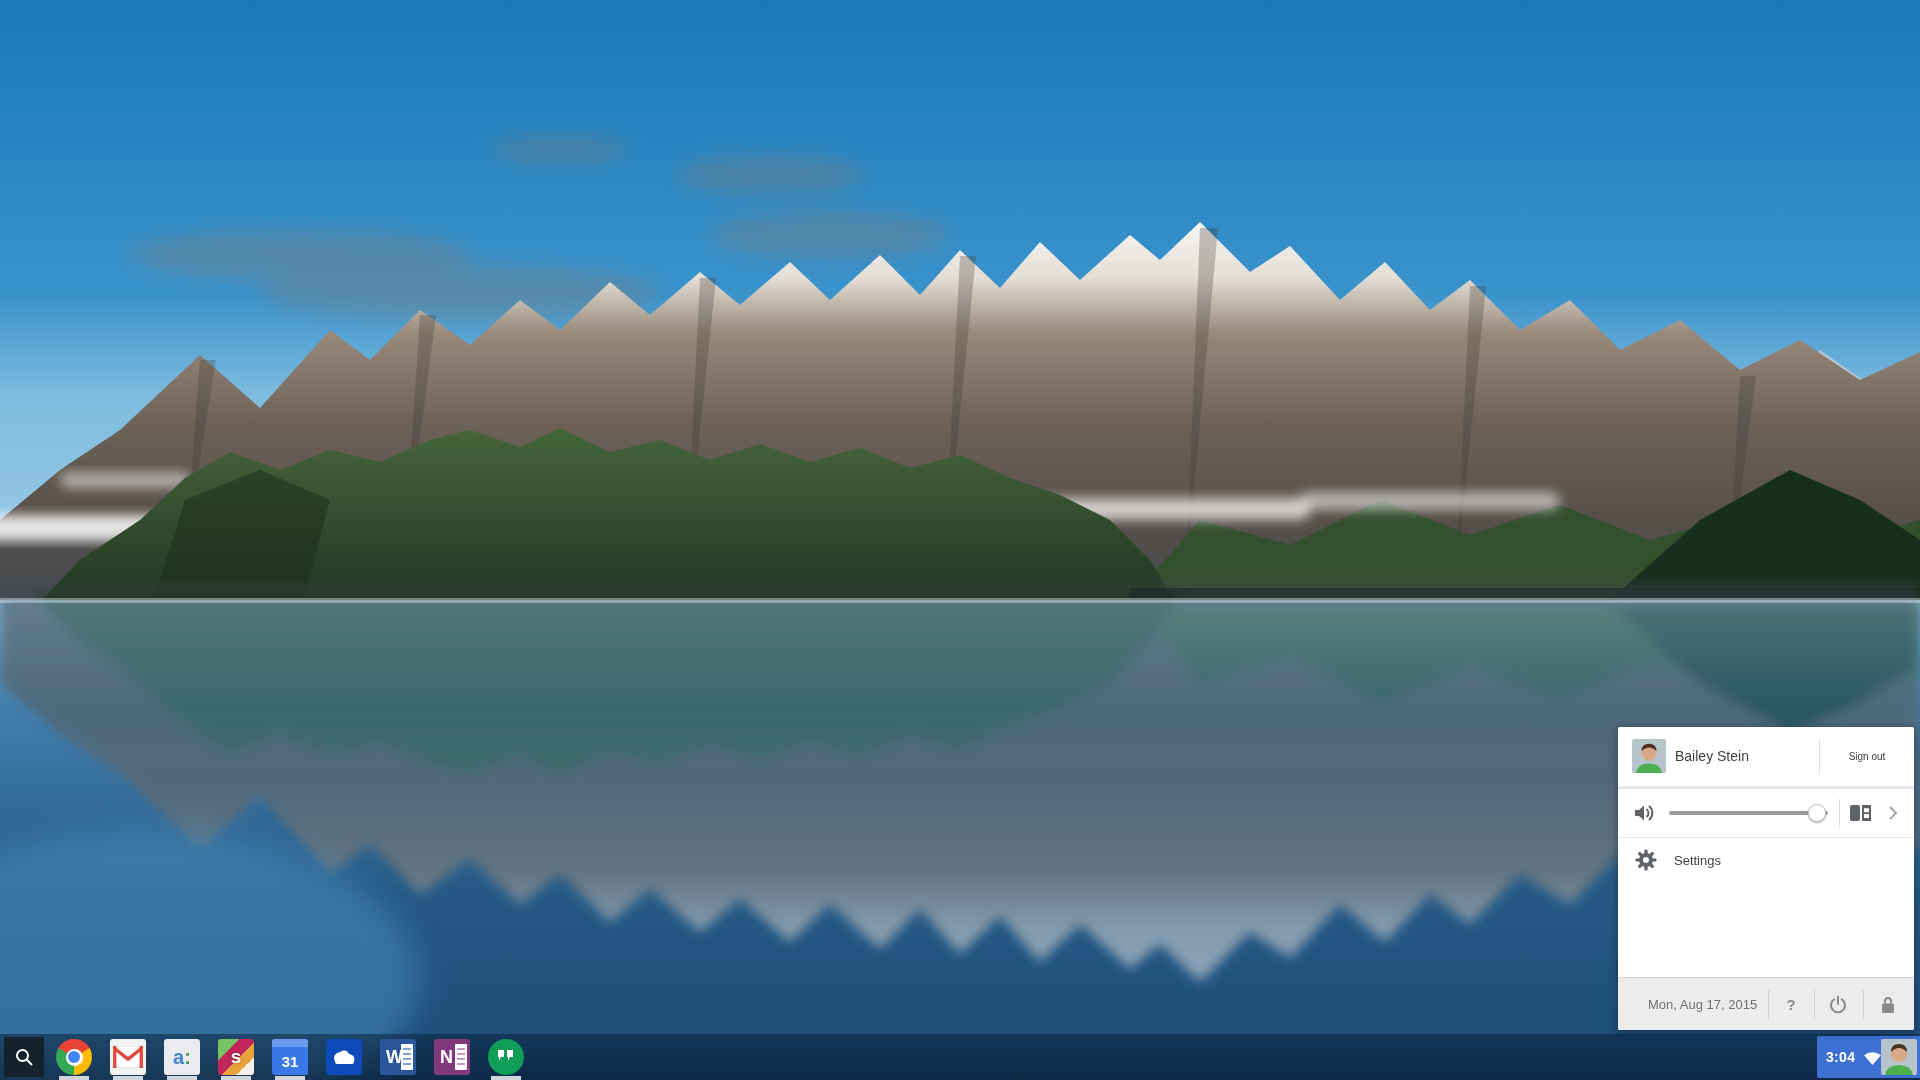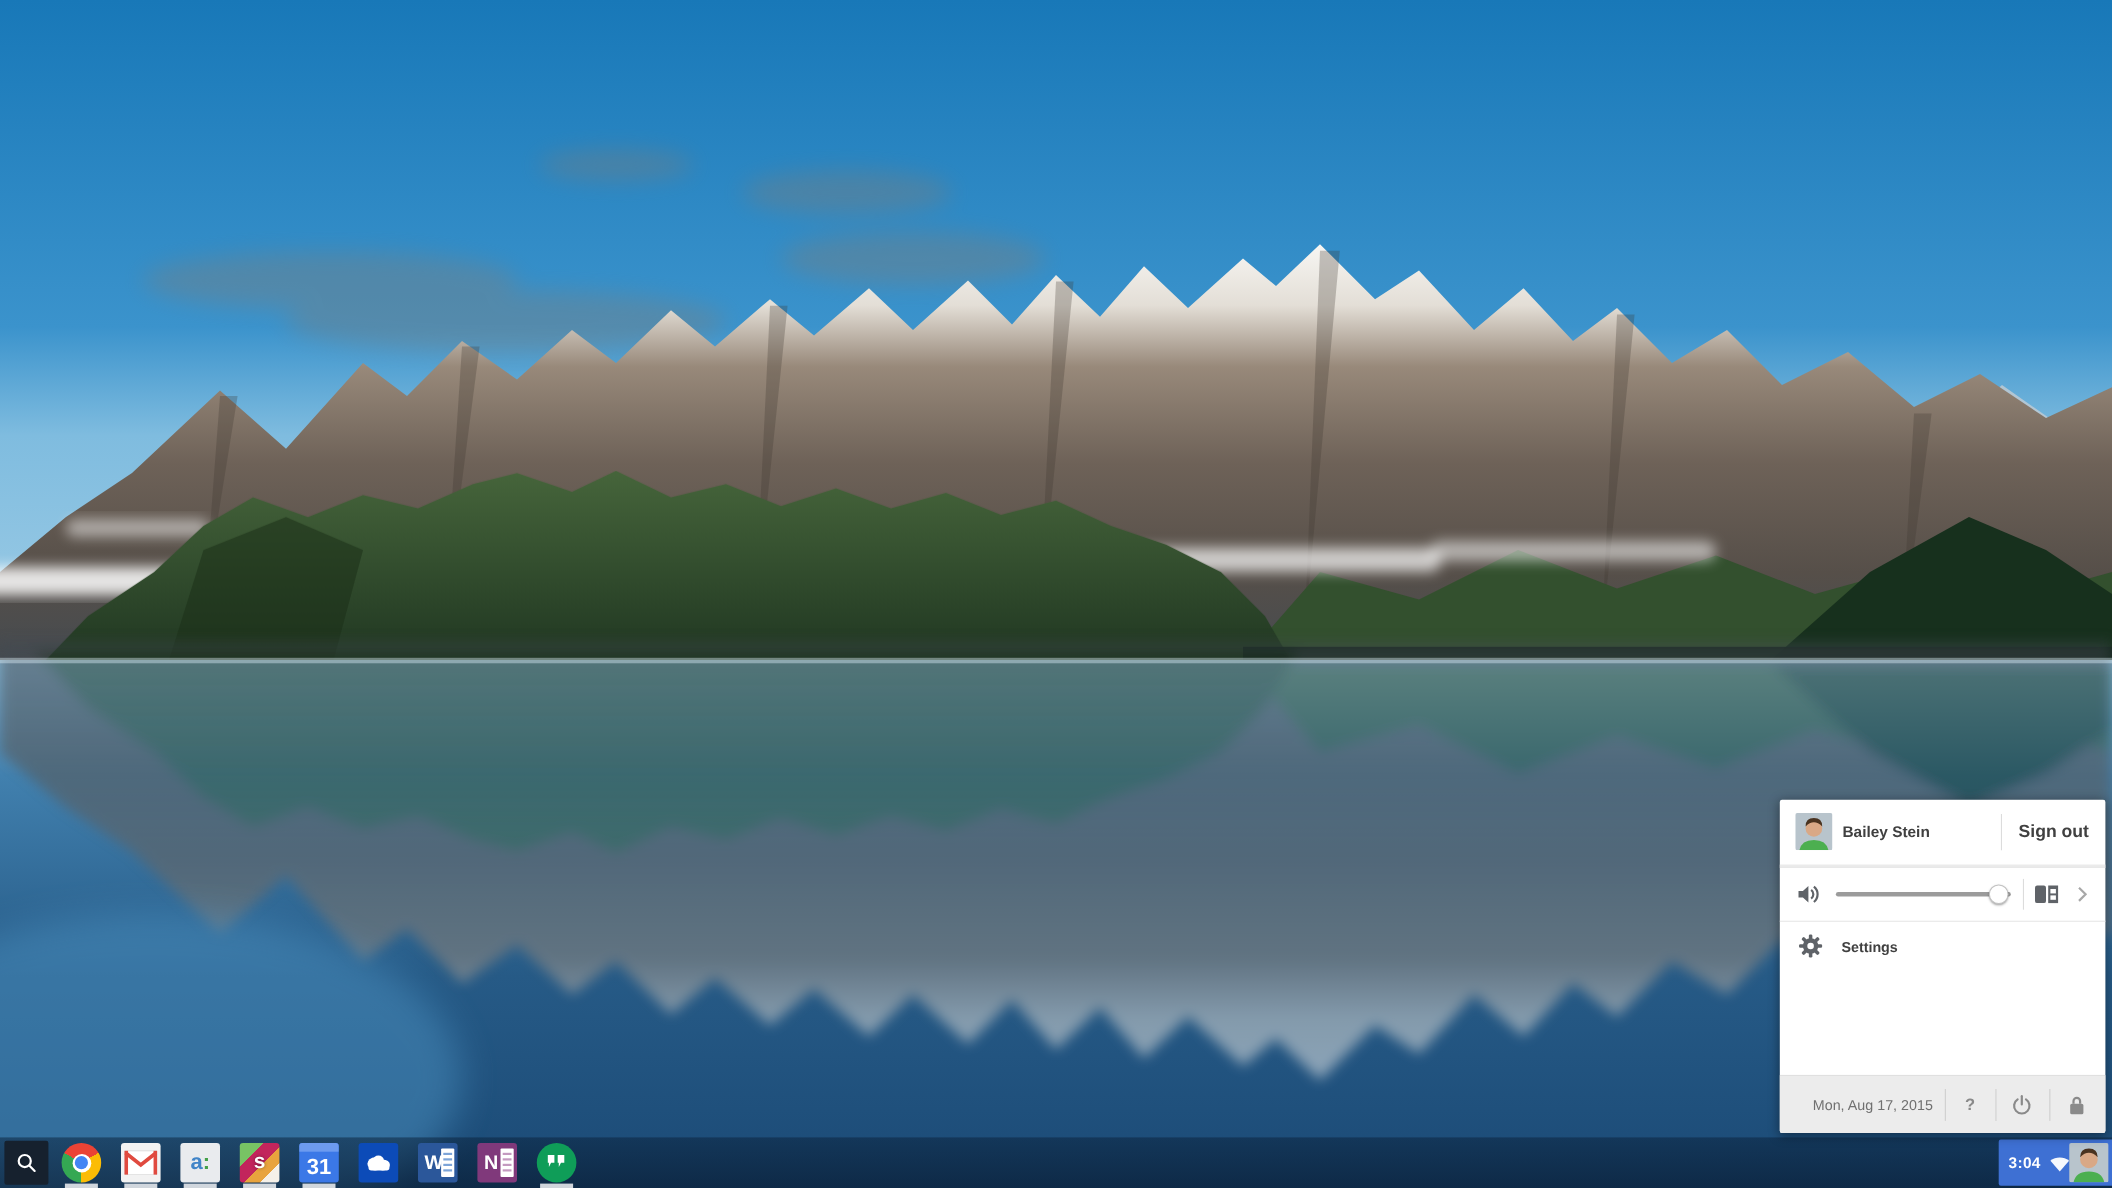"Bailey Stein" .p-row { font-weight: bold -> none }
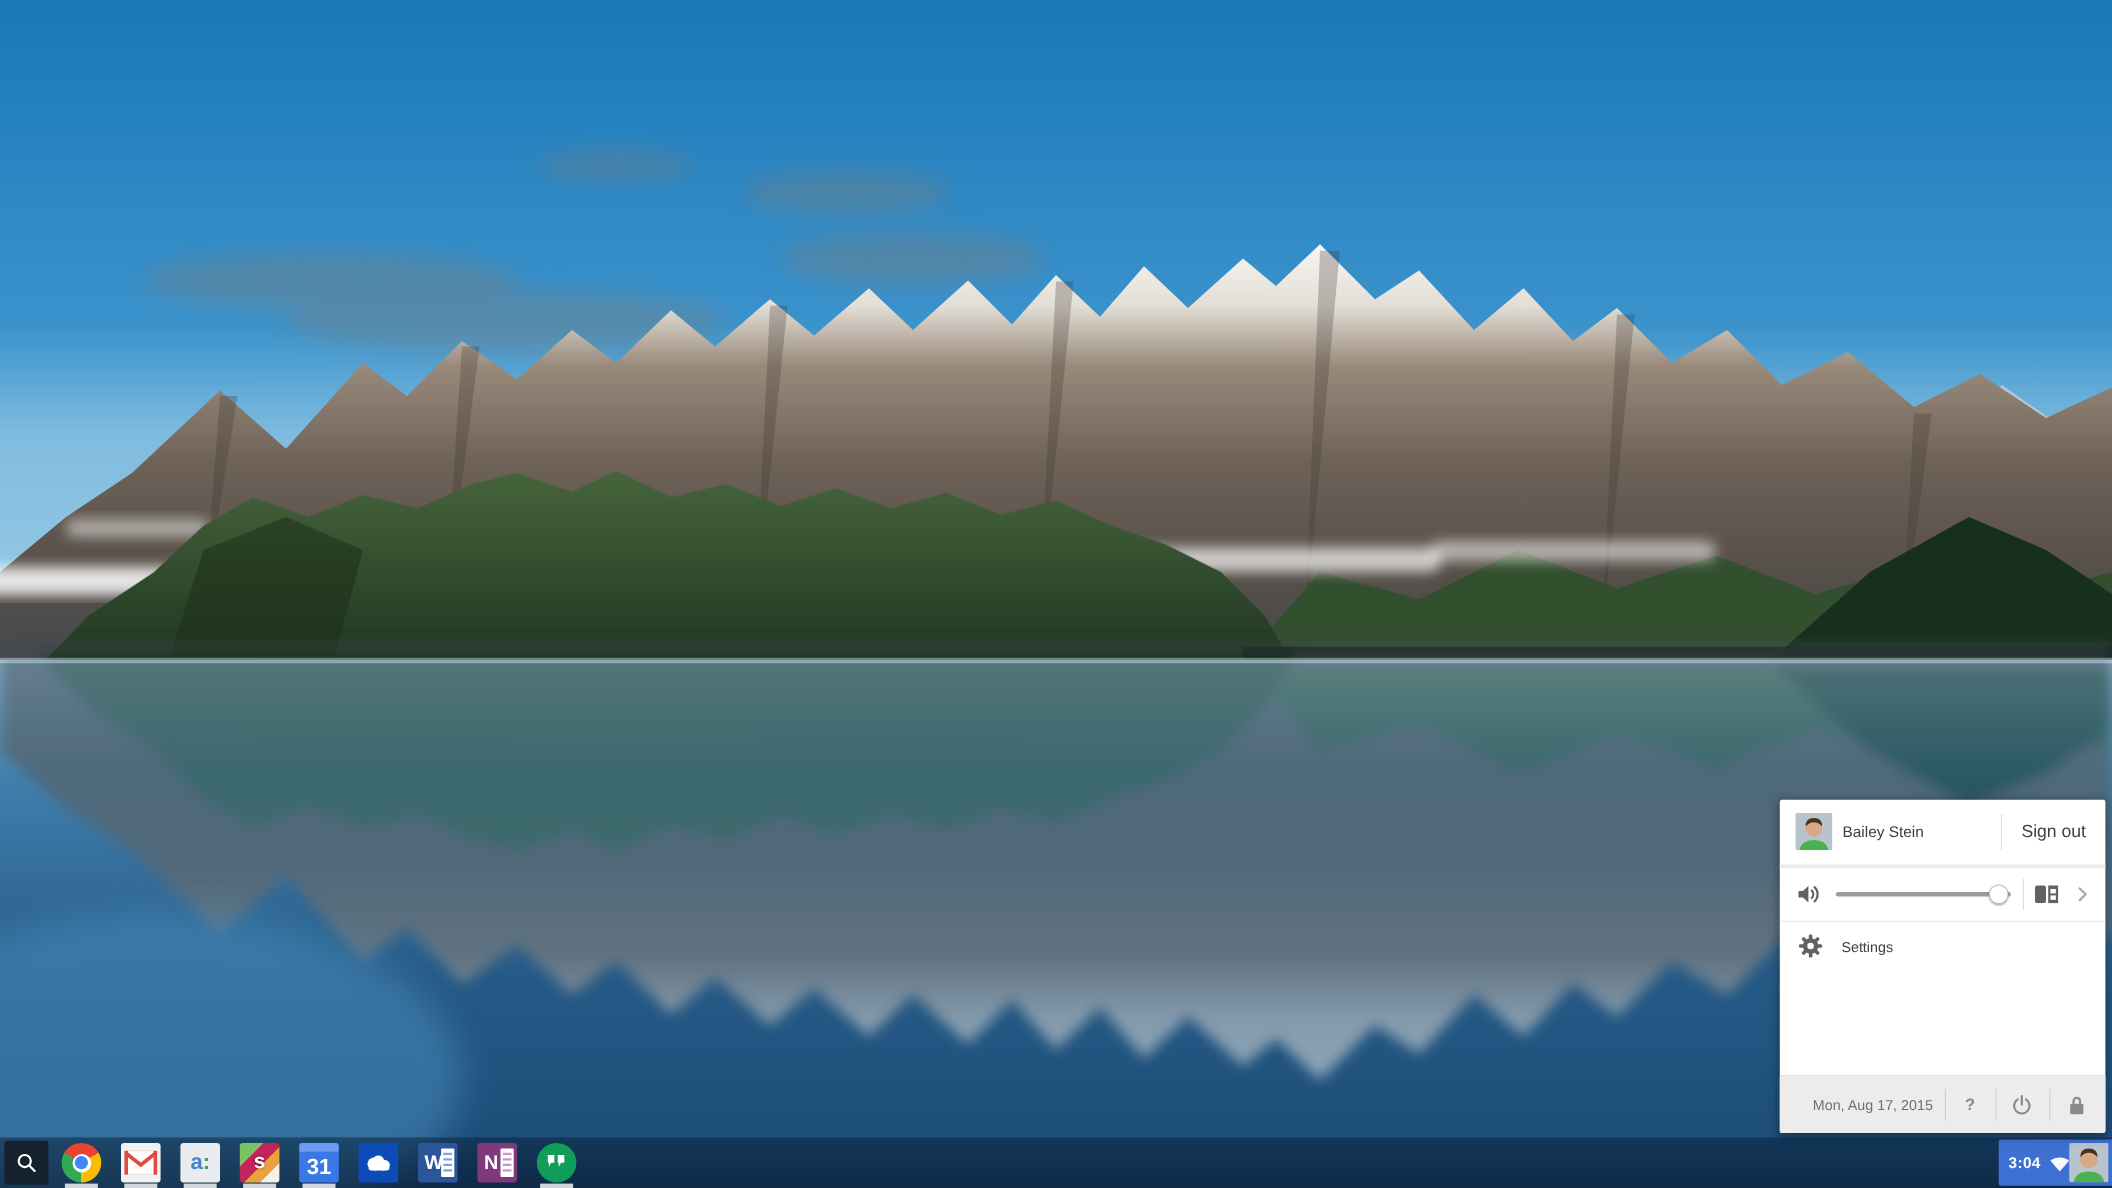"Sign out" .signout { font-size: 16px -> 10px }
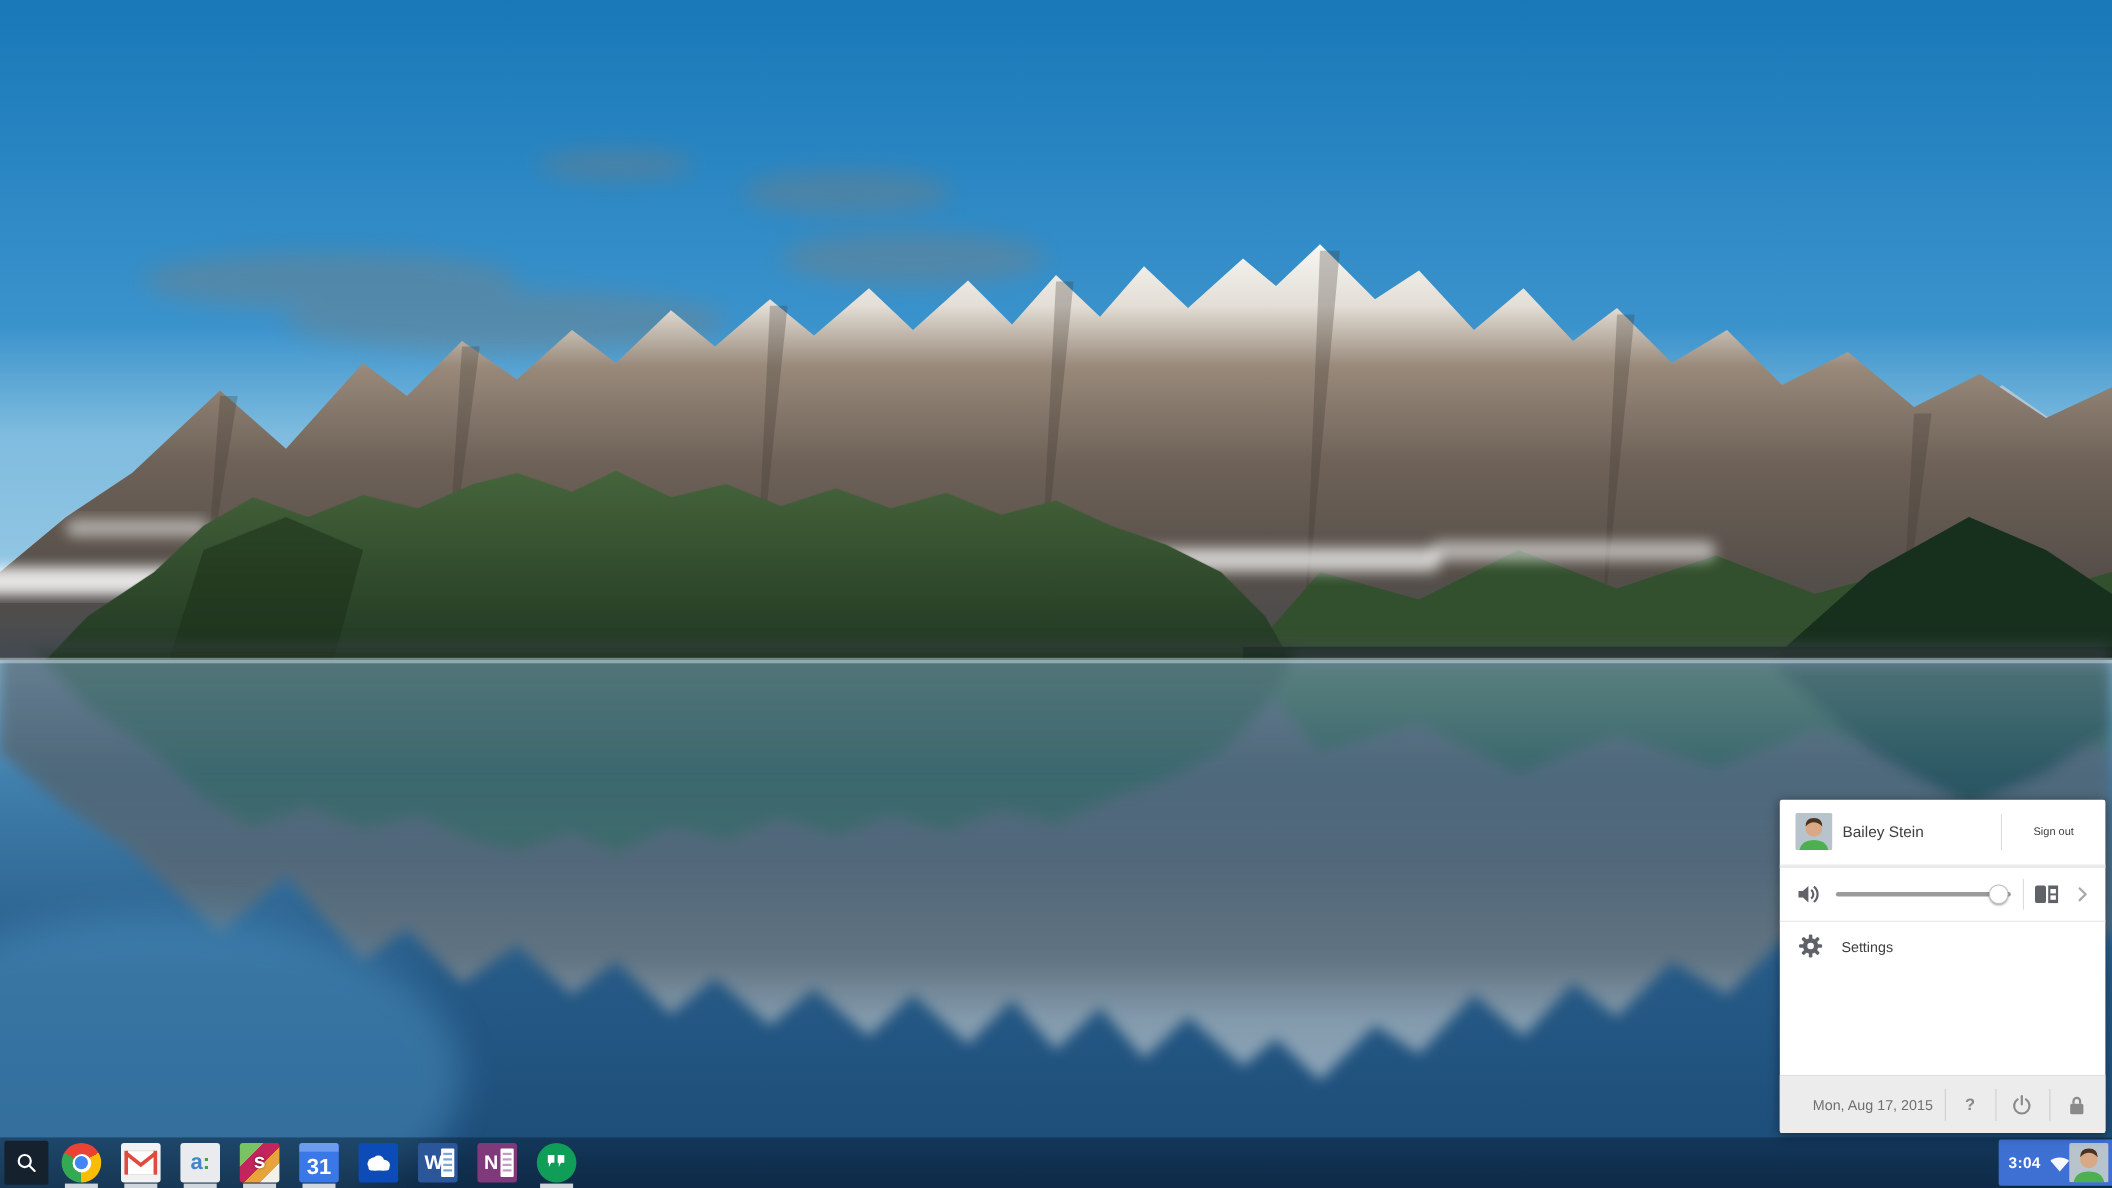"31" .ic-cal { font-size: 20px -> 15px }
